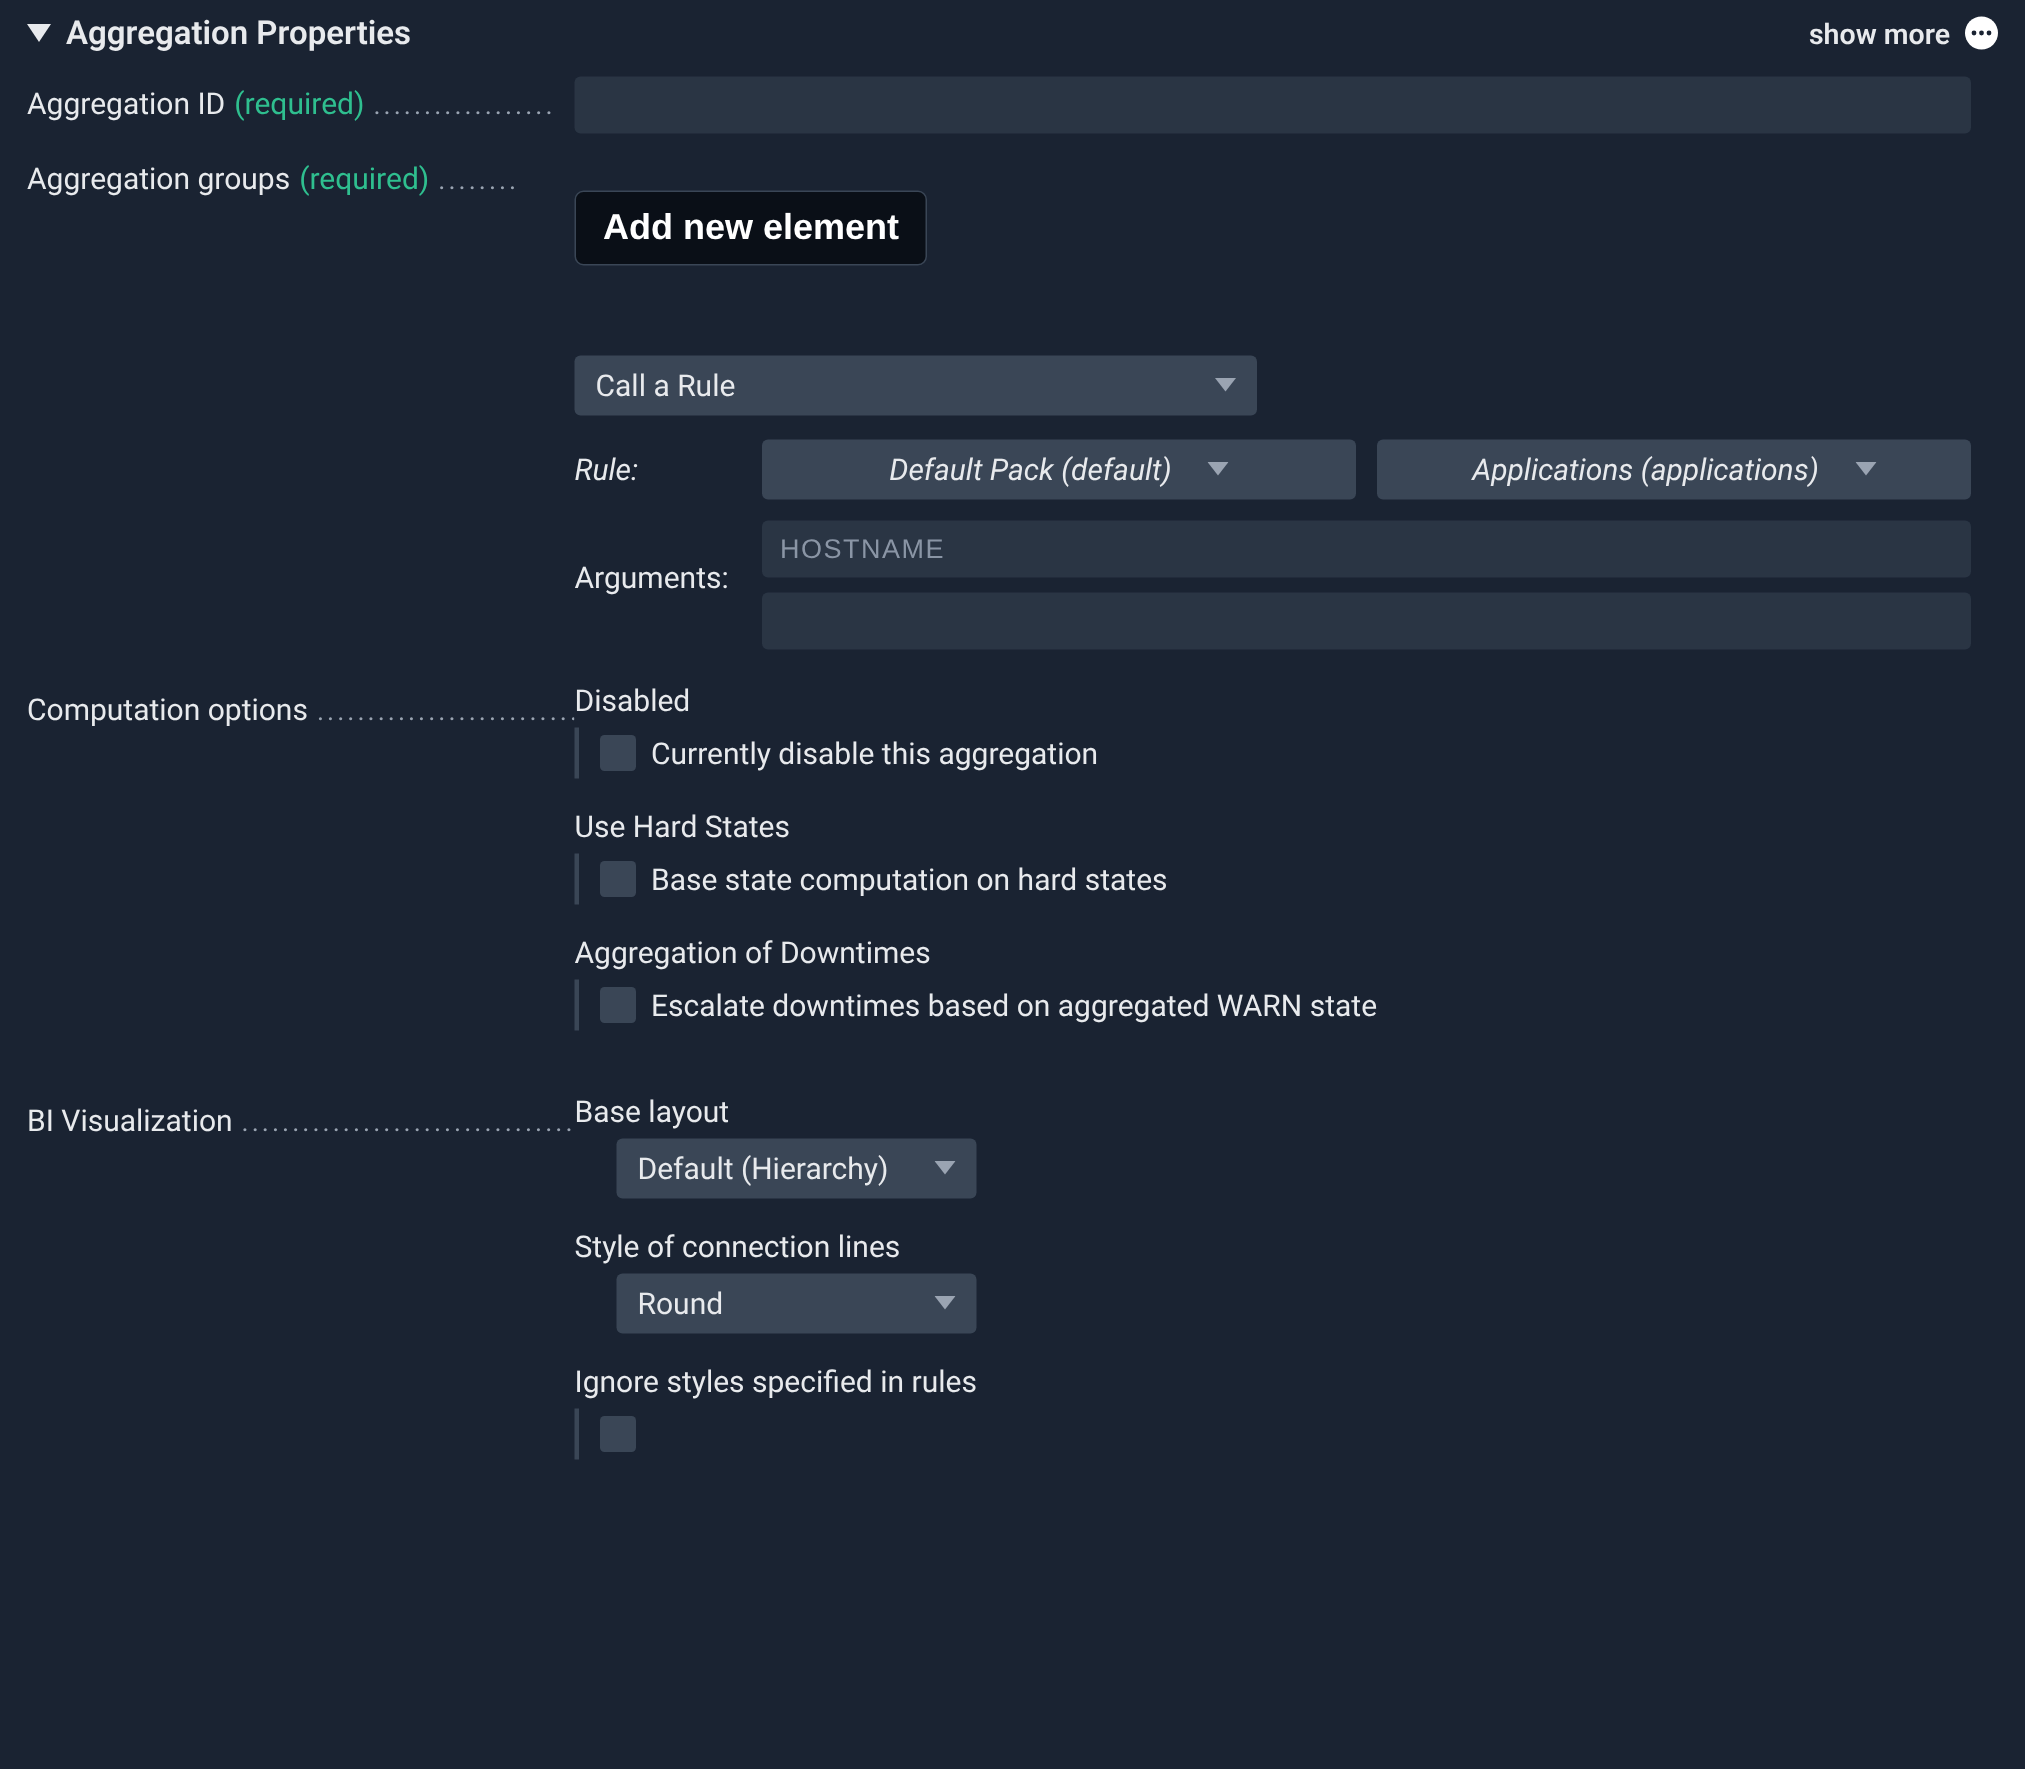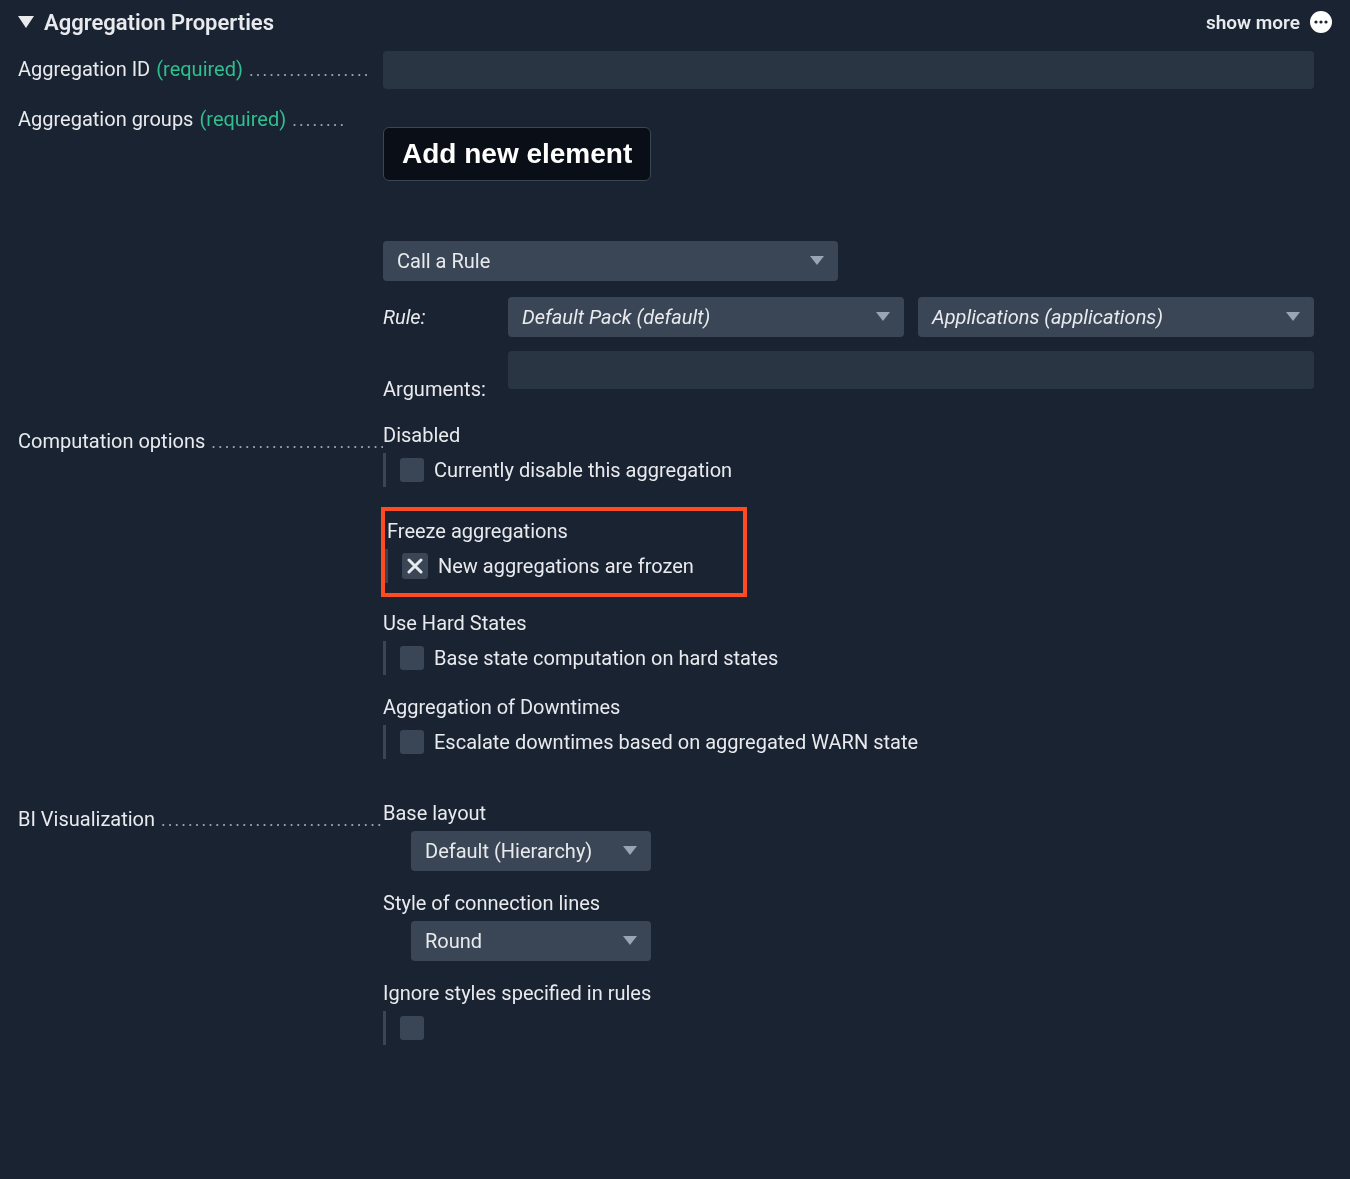"Add new element" .btn-black { font-size: 28px -> 24px }
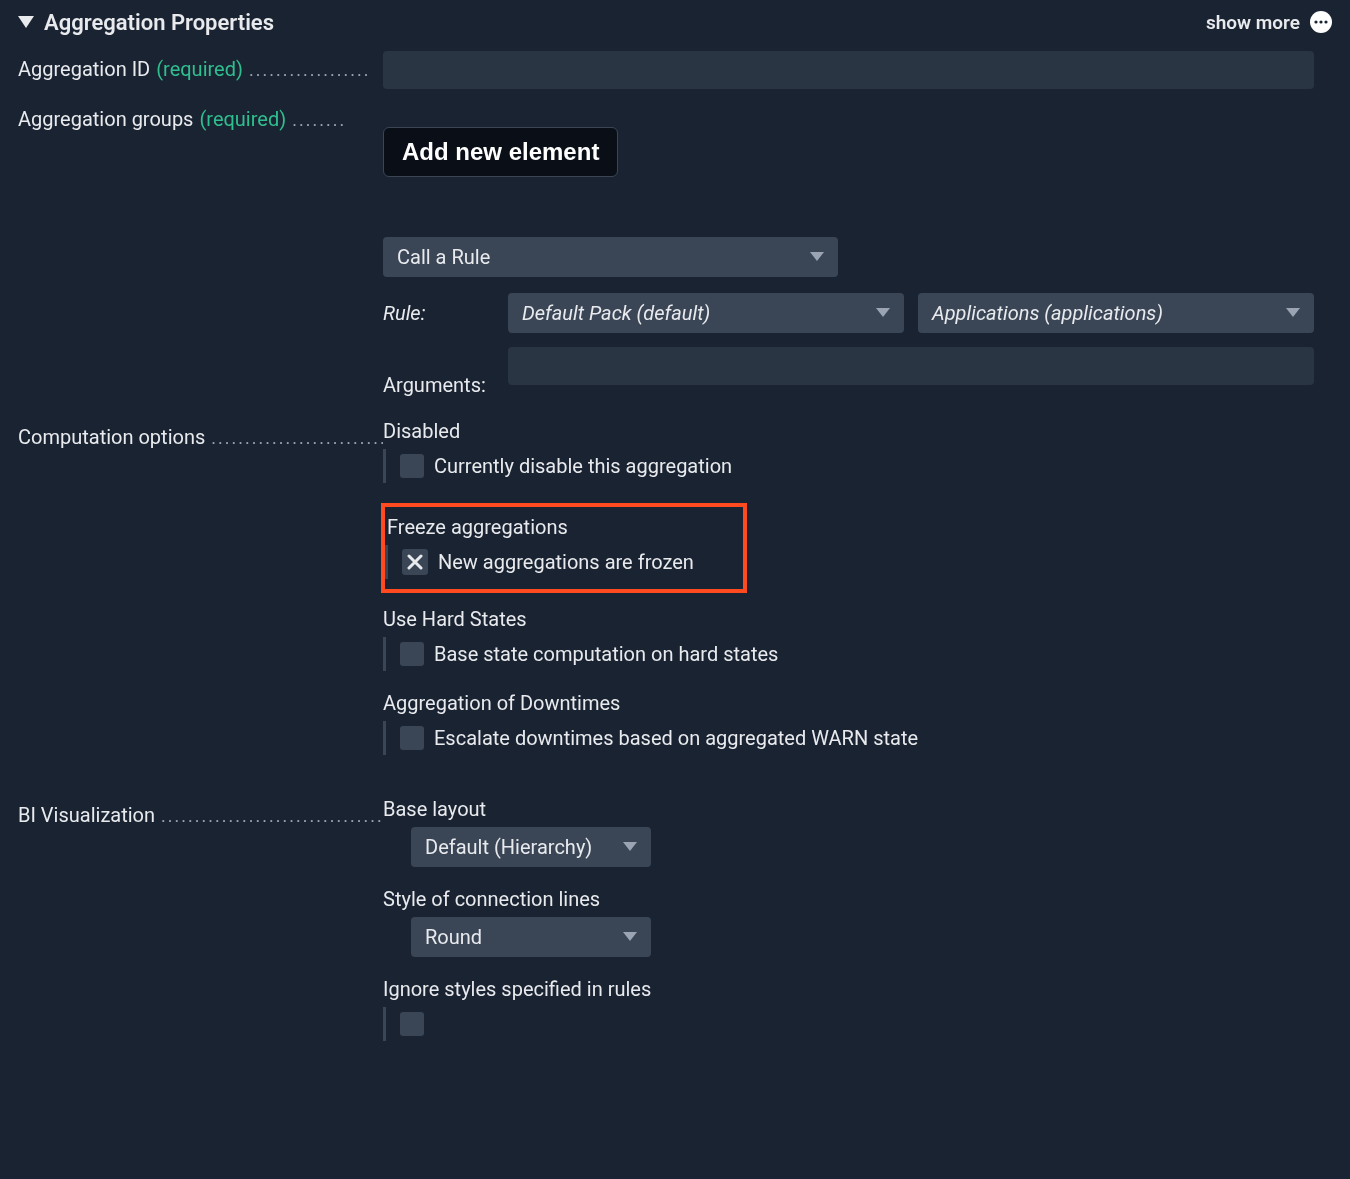"Default Pack (default)" .rule-selects .select { justify-content: none -> center }
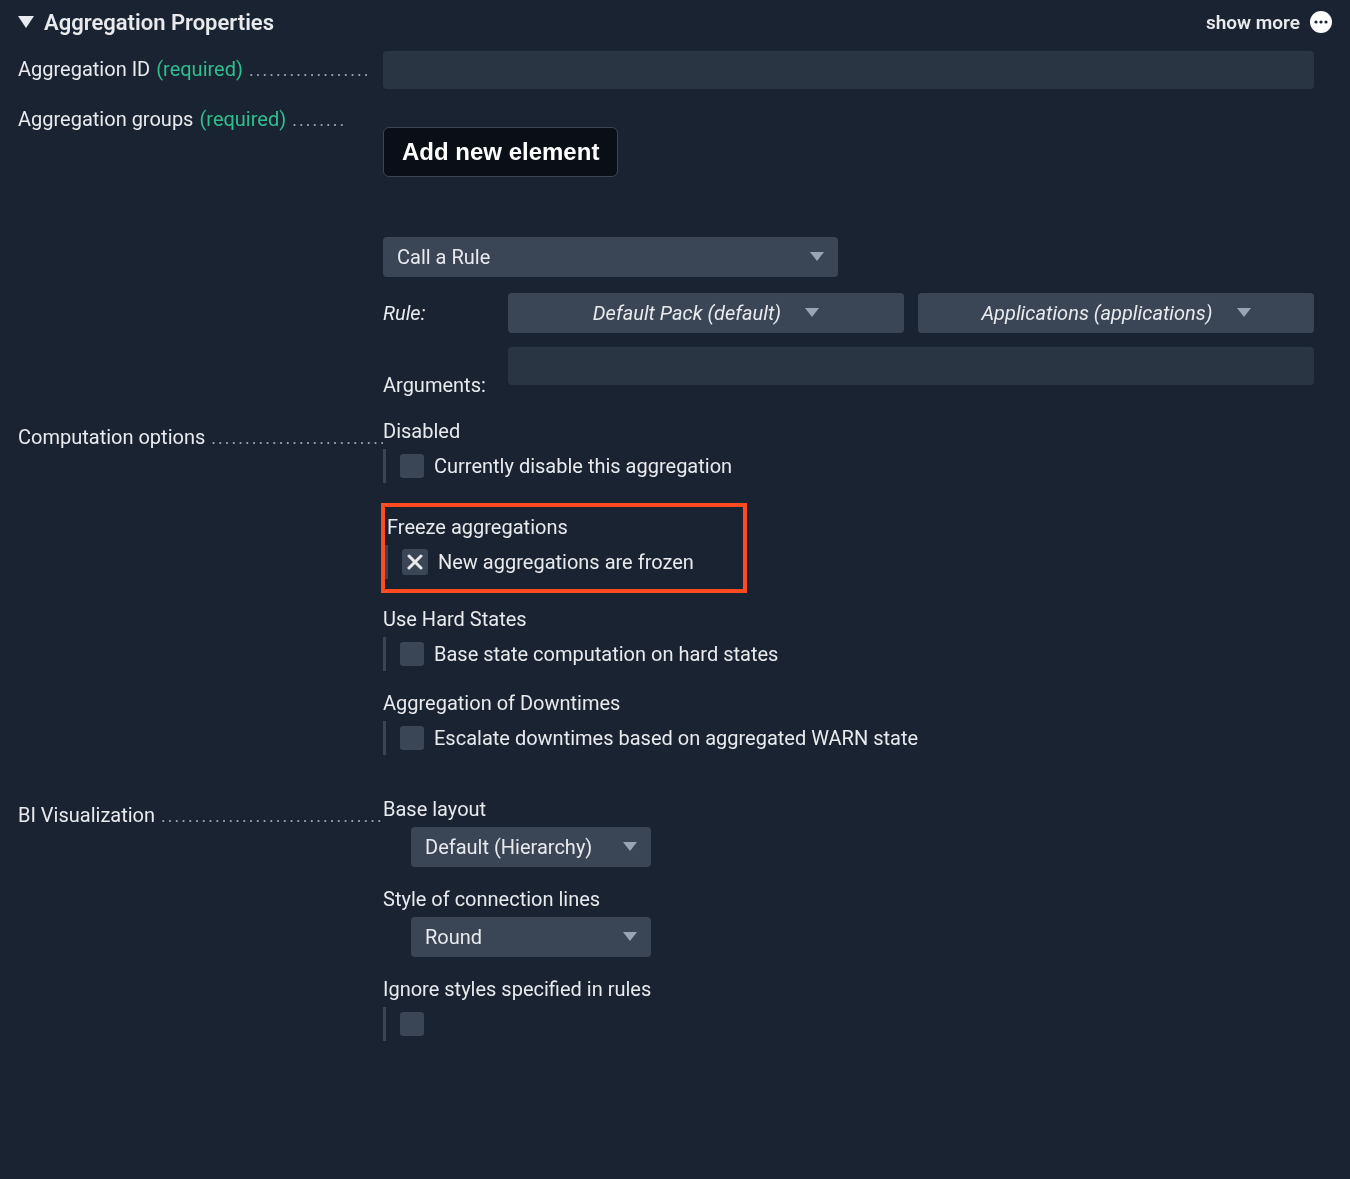"HOSTNAME" input.text-input { html: none -> <input> }
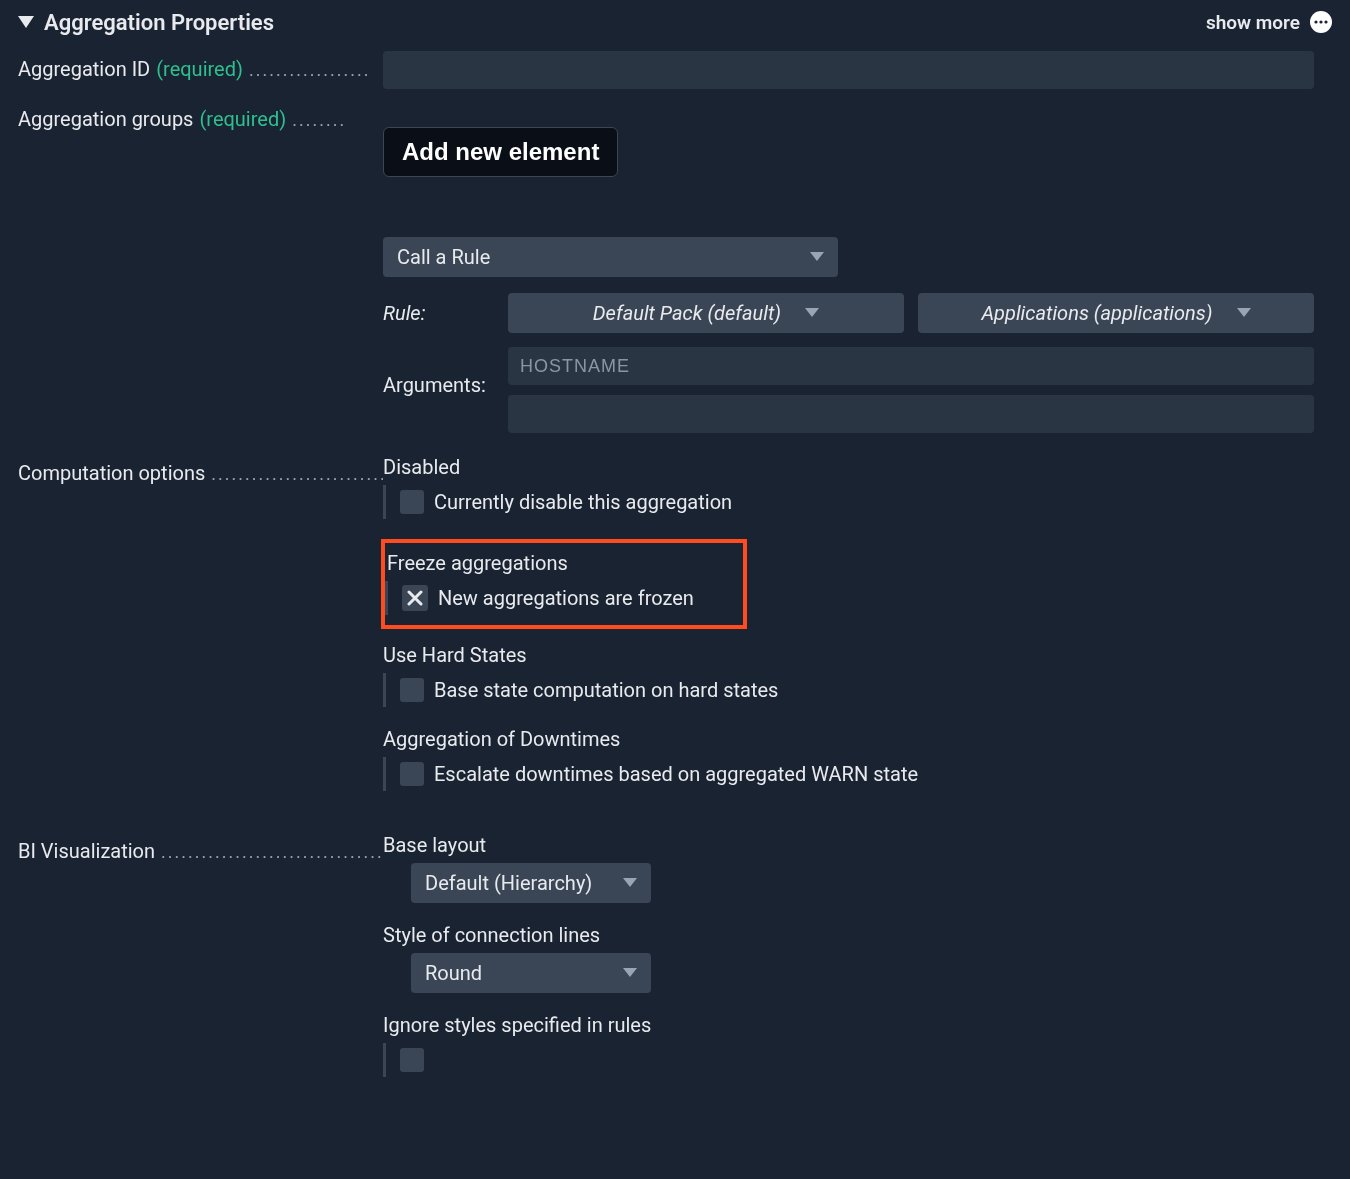"Freeze aggregations" div.highlight-box { html: <div> <div> <div>Freeze aggregations</div> <div> <span> <svg> <path></path> </svg> </span> <span>New aggregations are frozen</span> </div> </div> </div> -> none }
